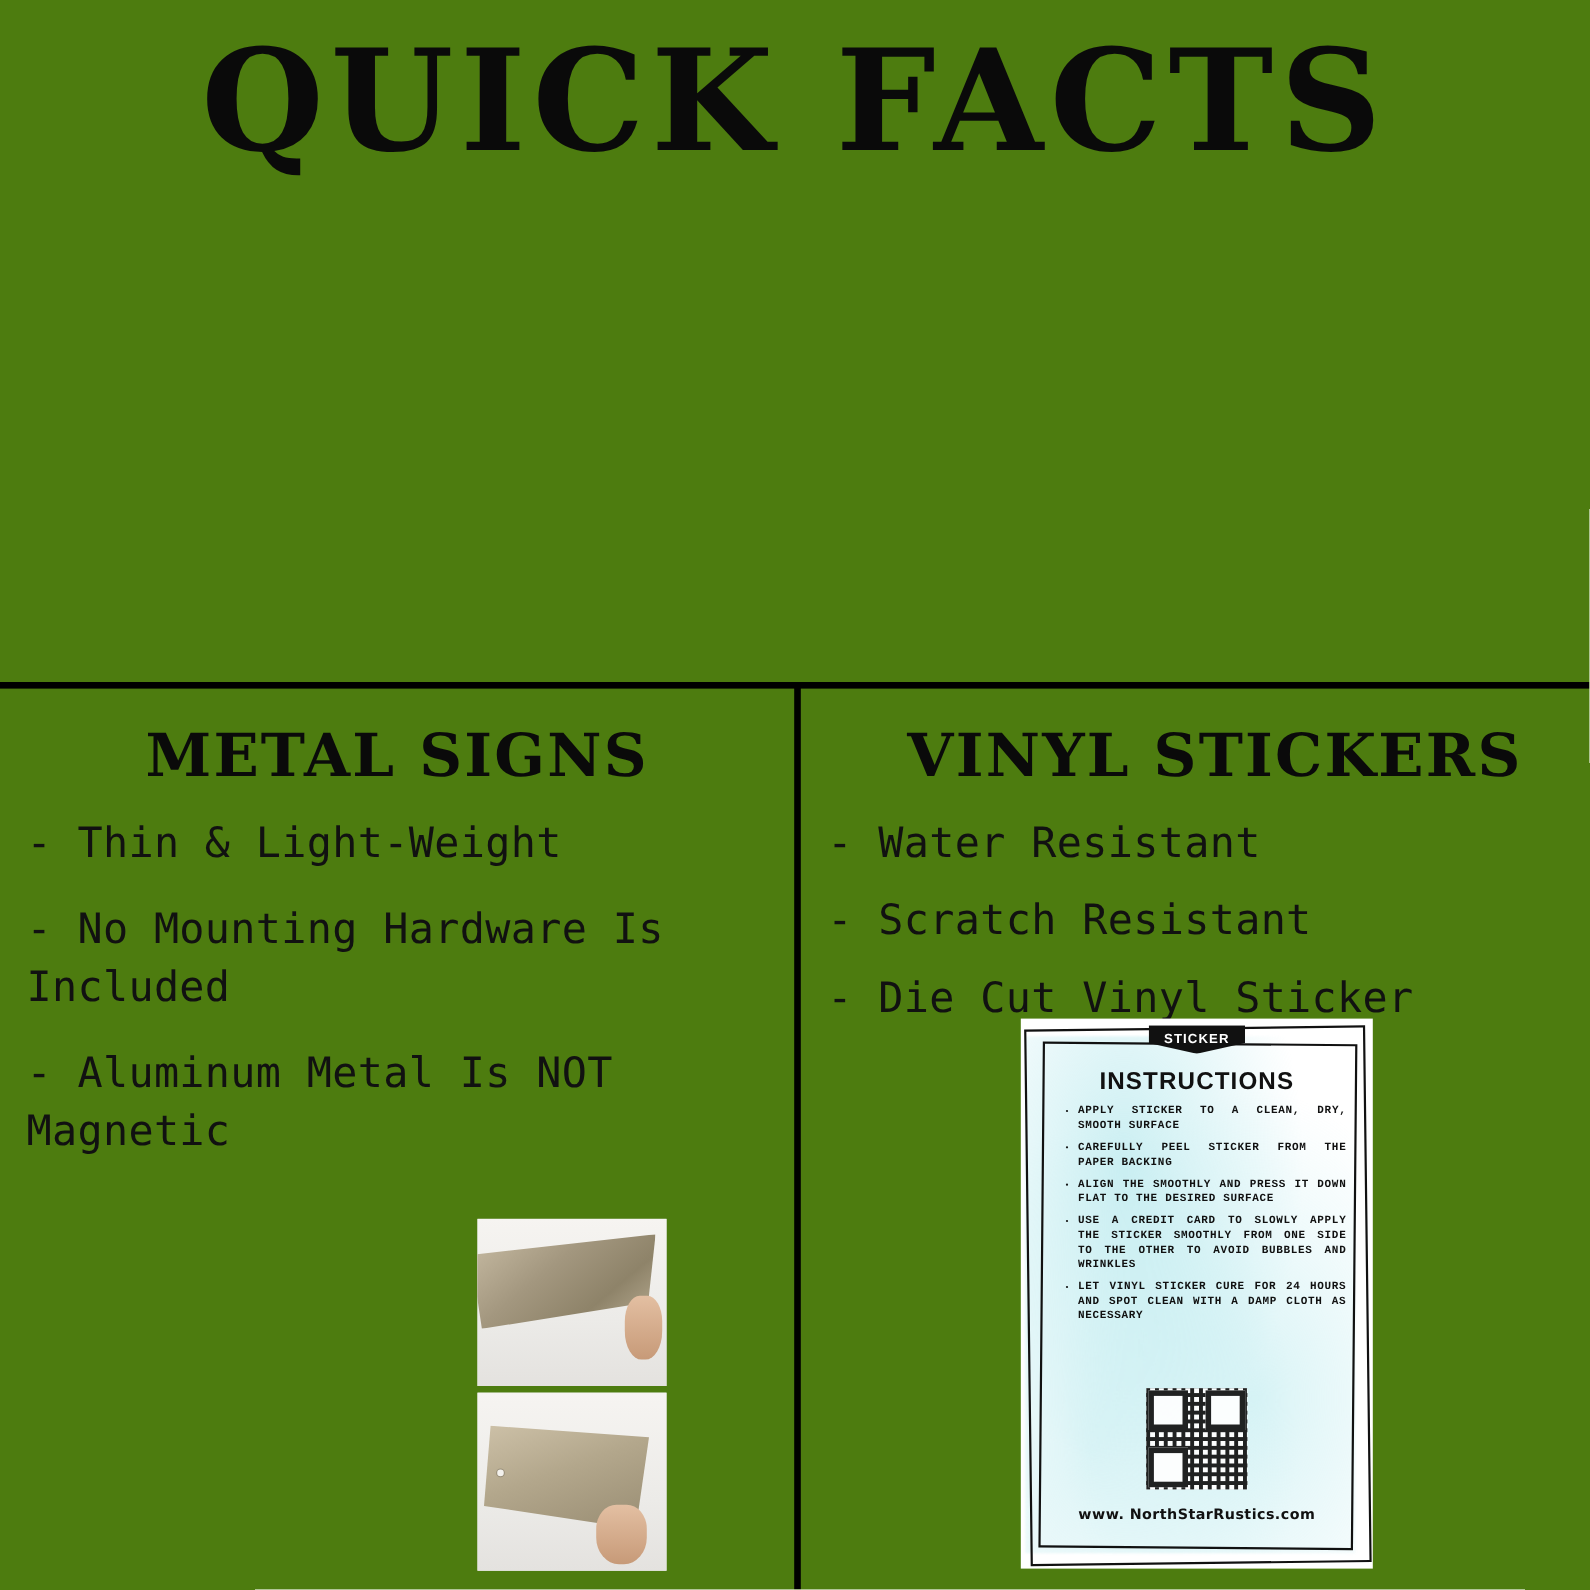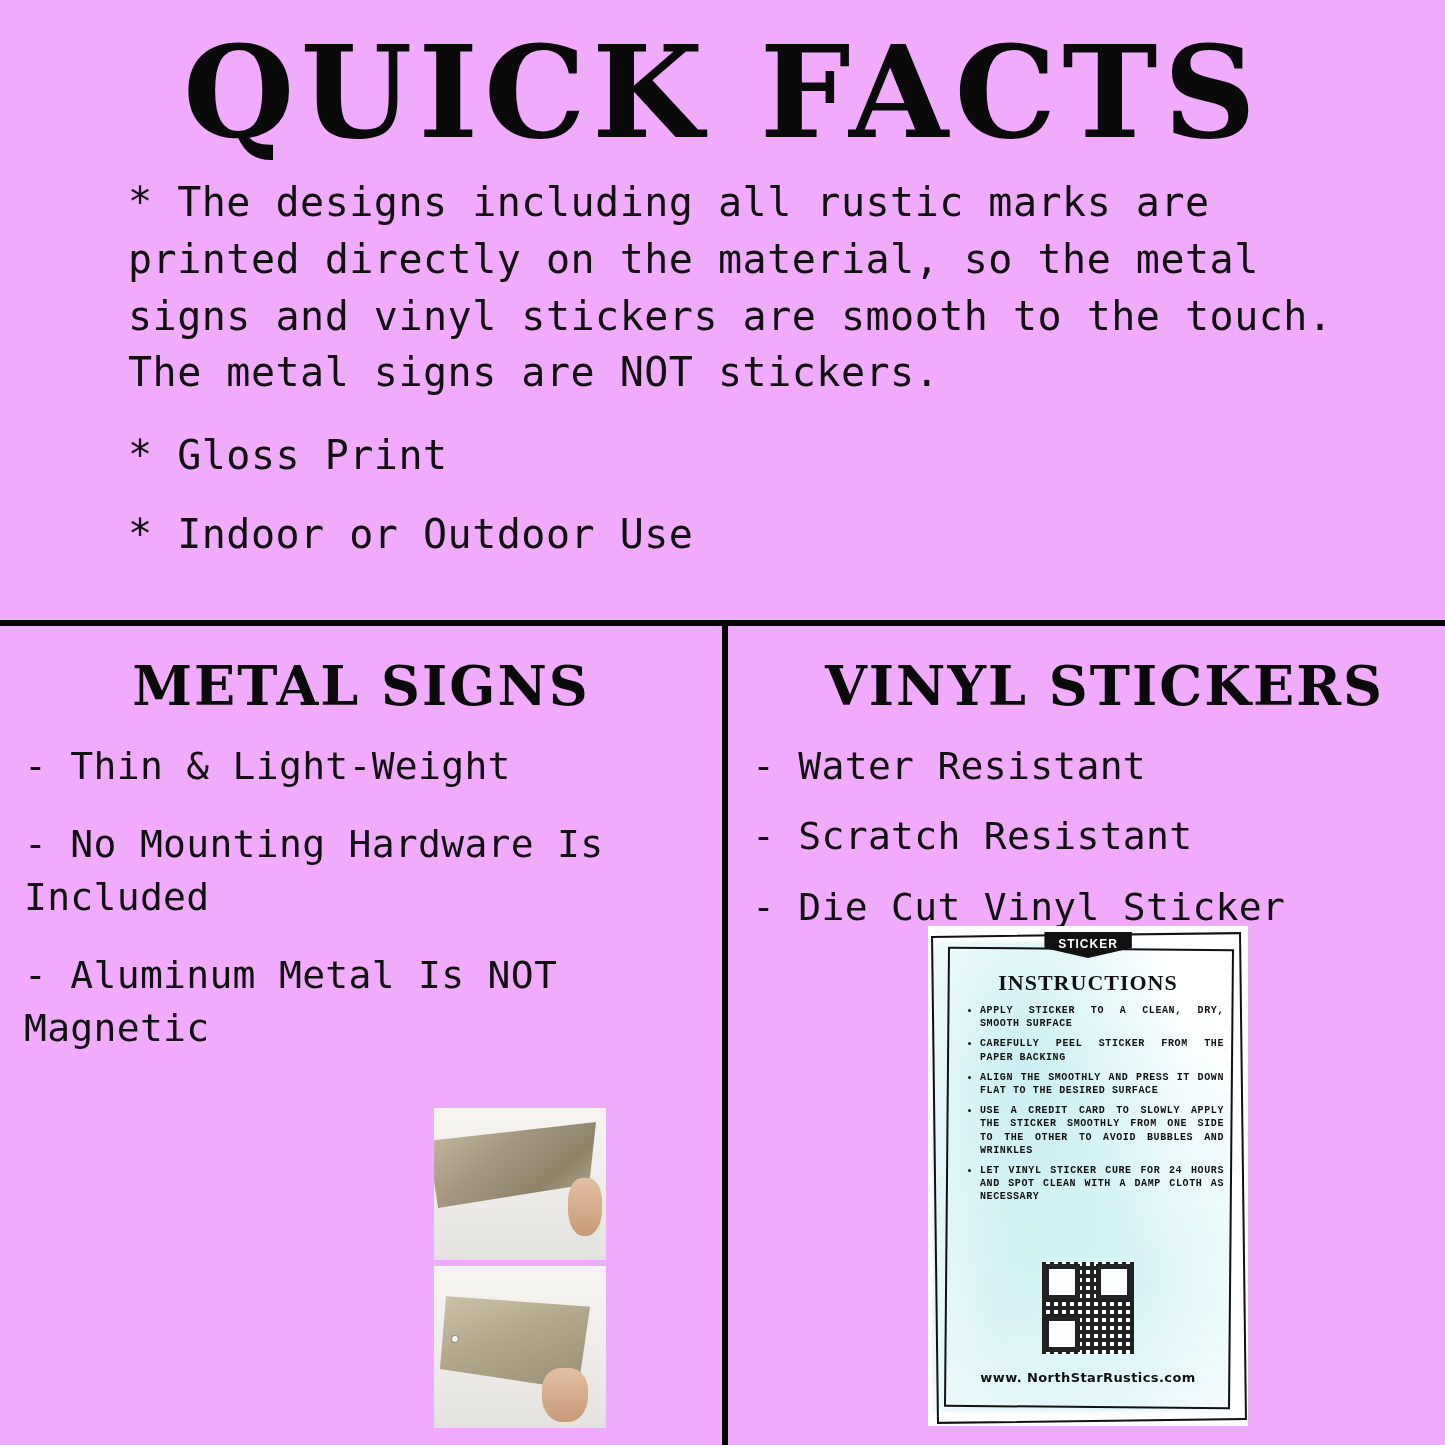"QUICK FACTS" #page { background: #f0abfc -> #4d7c0f }
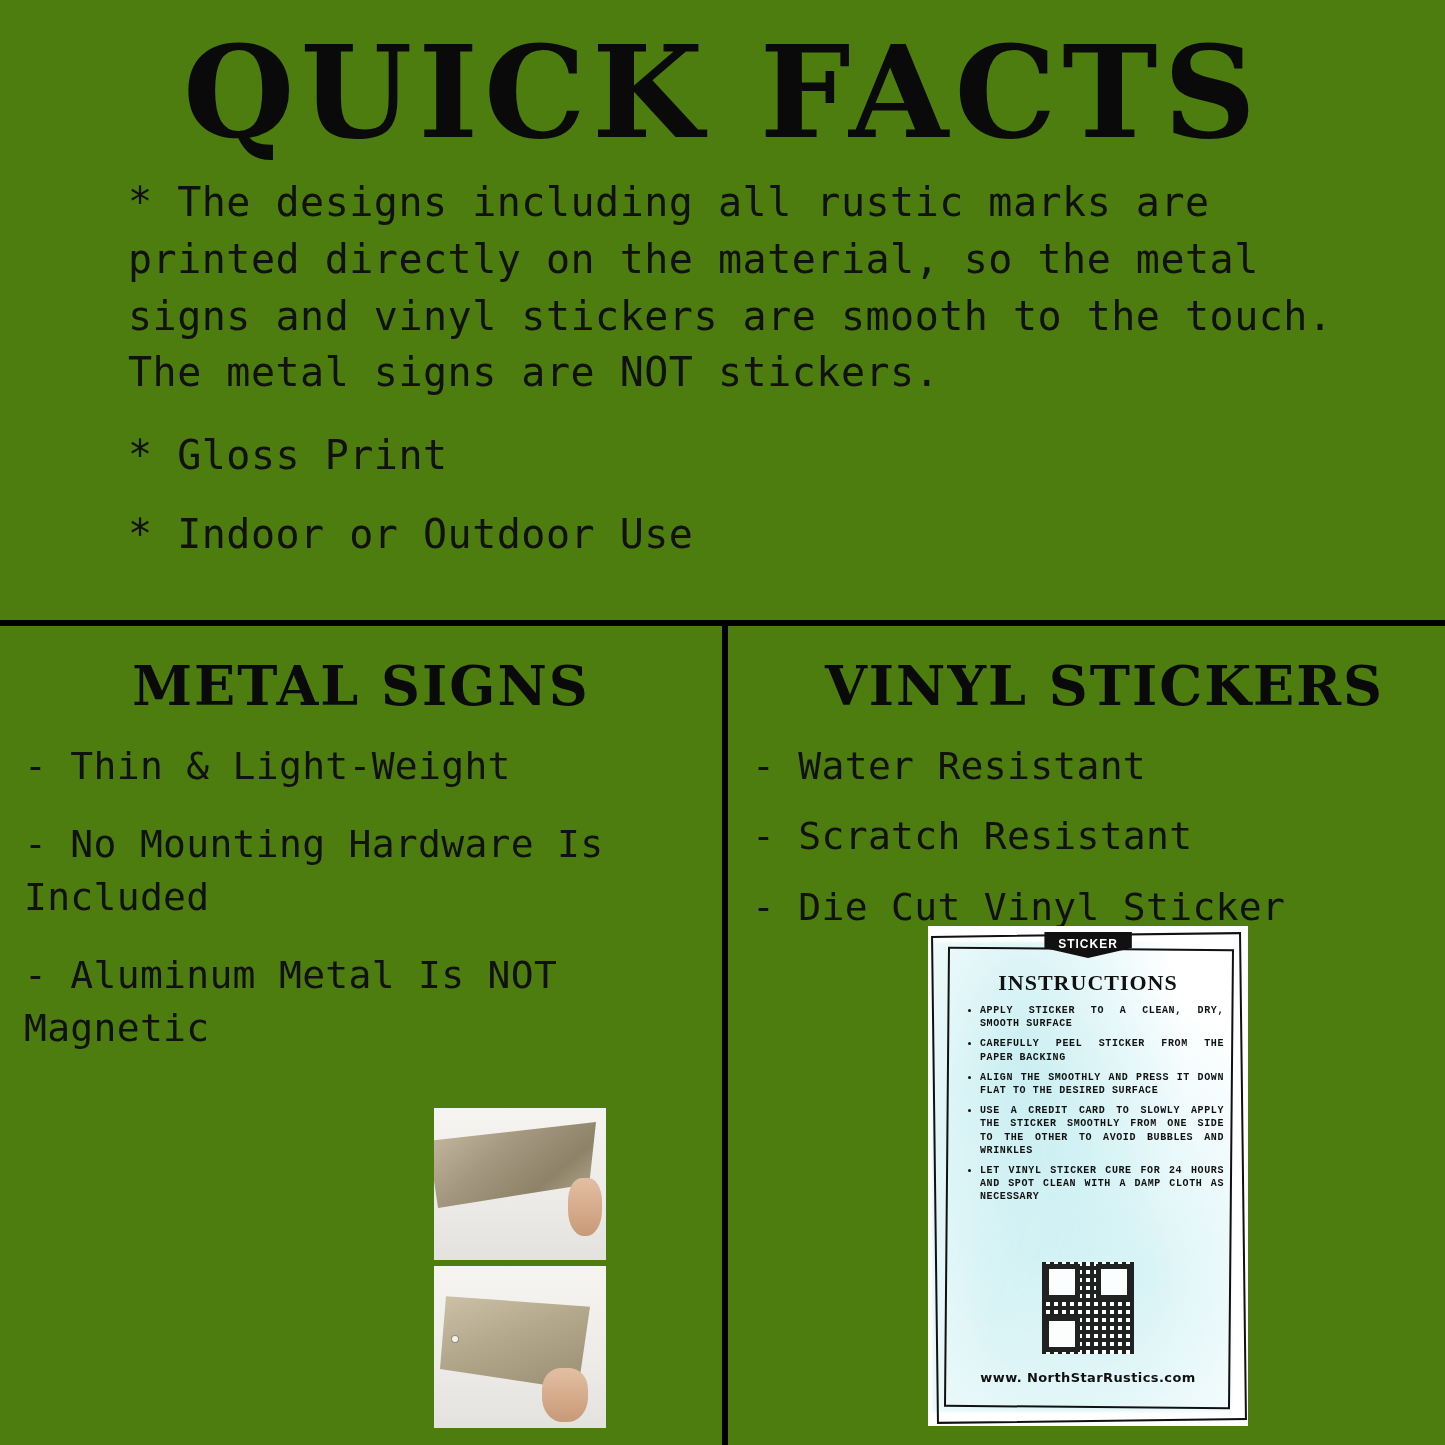"* The designs including all" div.facts-body { html: <div> <p>* The designs including all rustic marks are printed directly on the material, so the metal signs and vinyl stickers are smooth to the touch. The metal signs are NOT stickers.</p> <p>* Gloss Print</p> <p>* Indoor or Outdoor Use</p> </div> -> none }
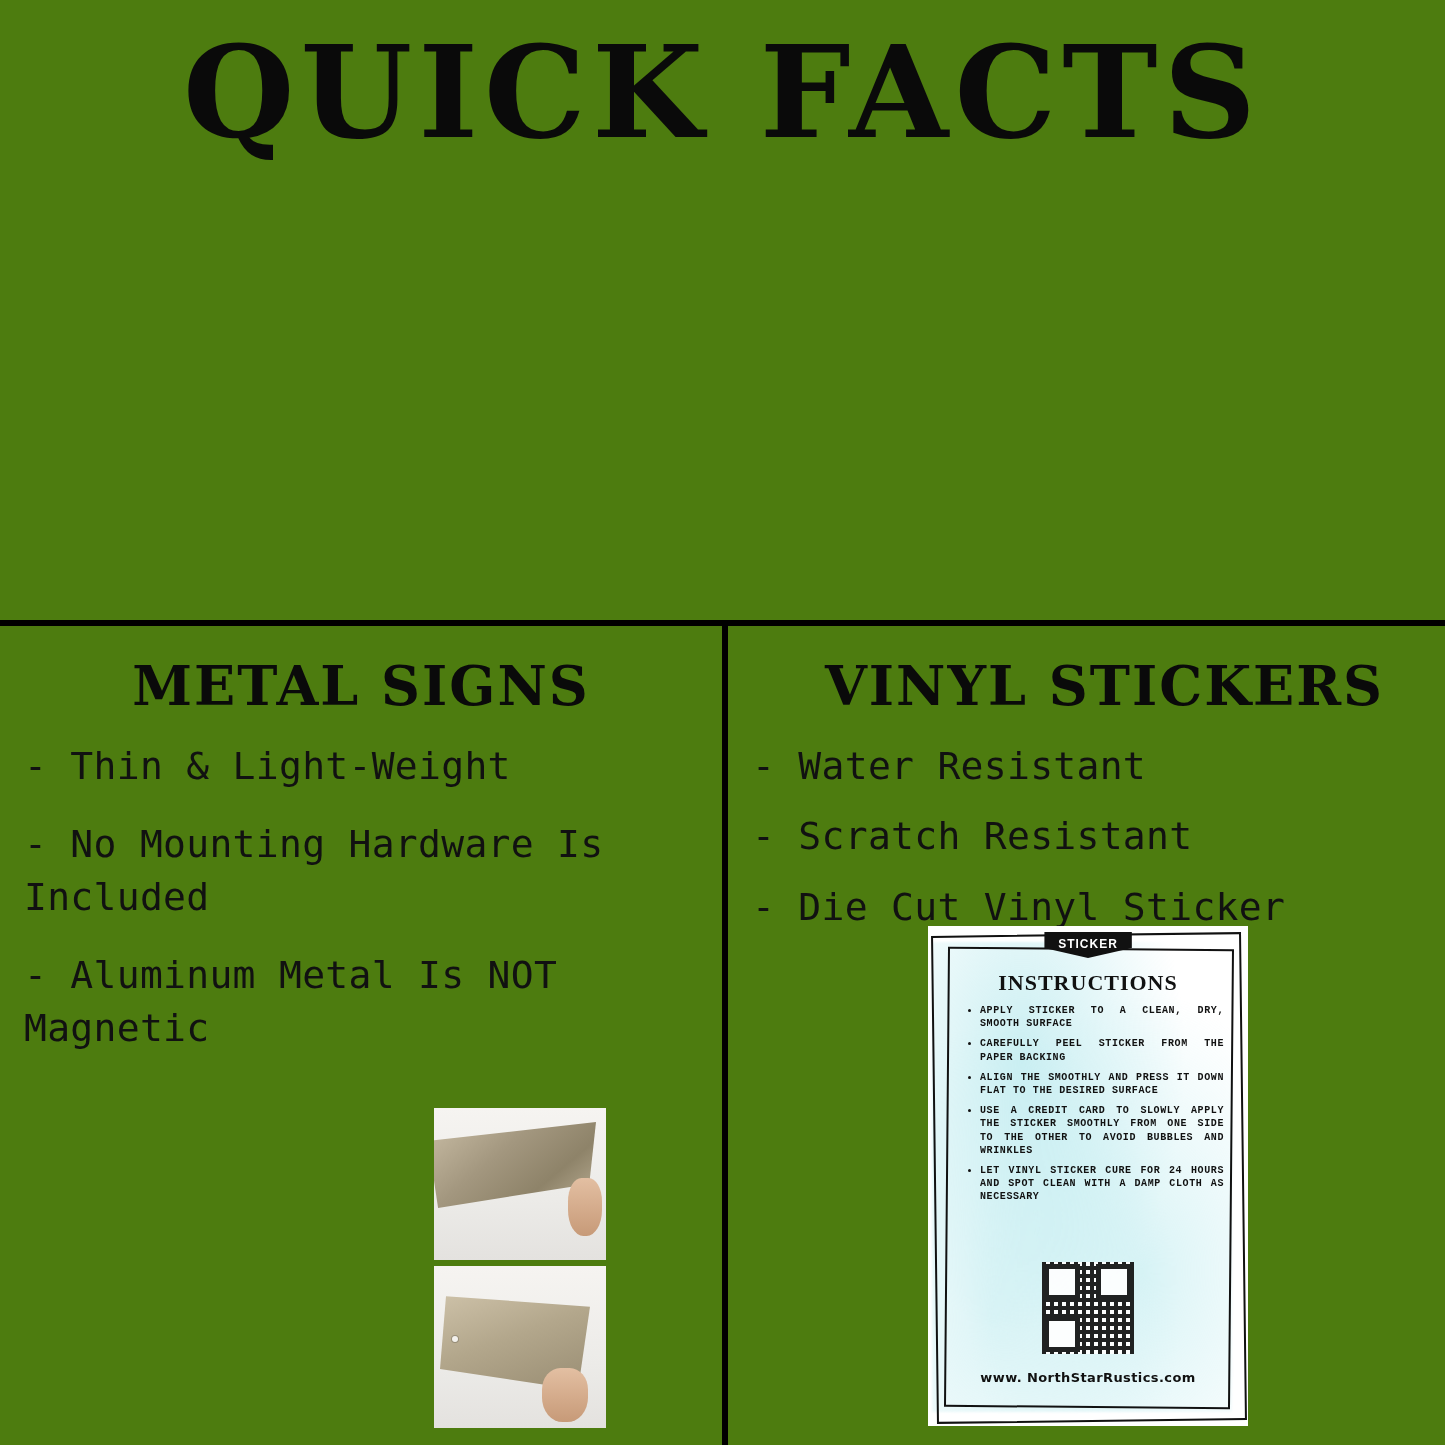"INSTRUCTIONS" .sticker-heading { font-family: Liberation Serif, serif -> Liberation Sans, sans-serif }
